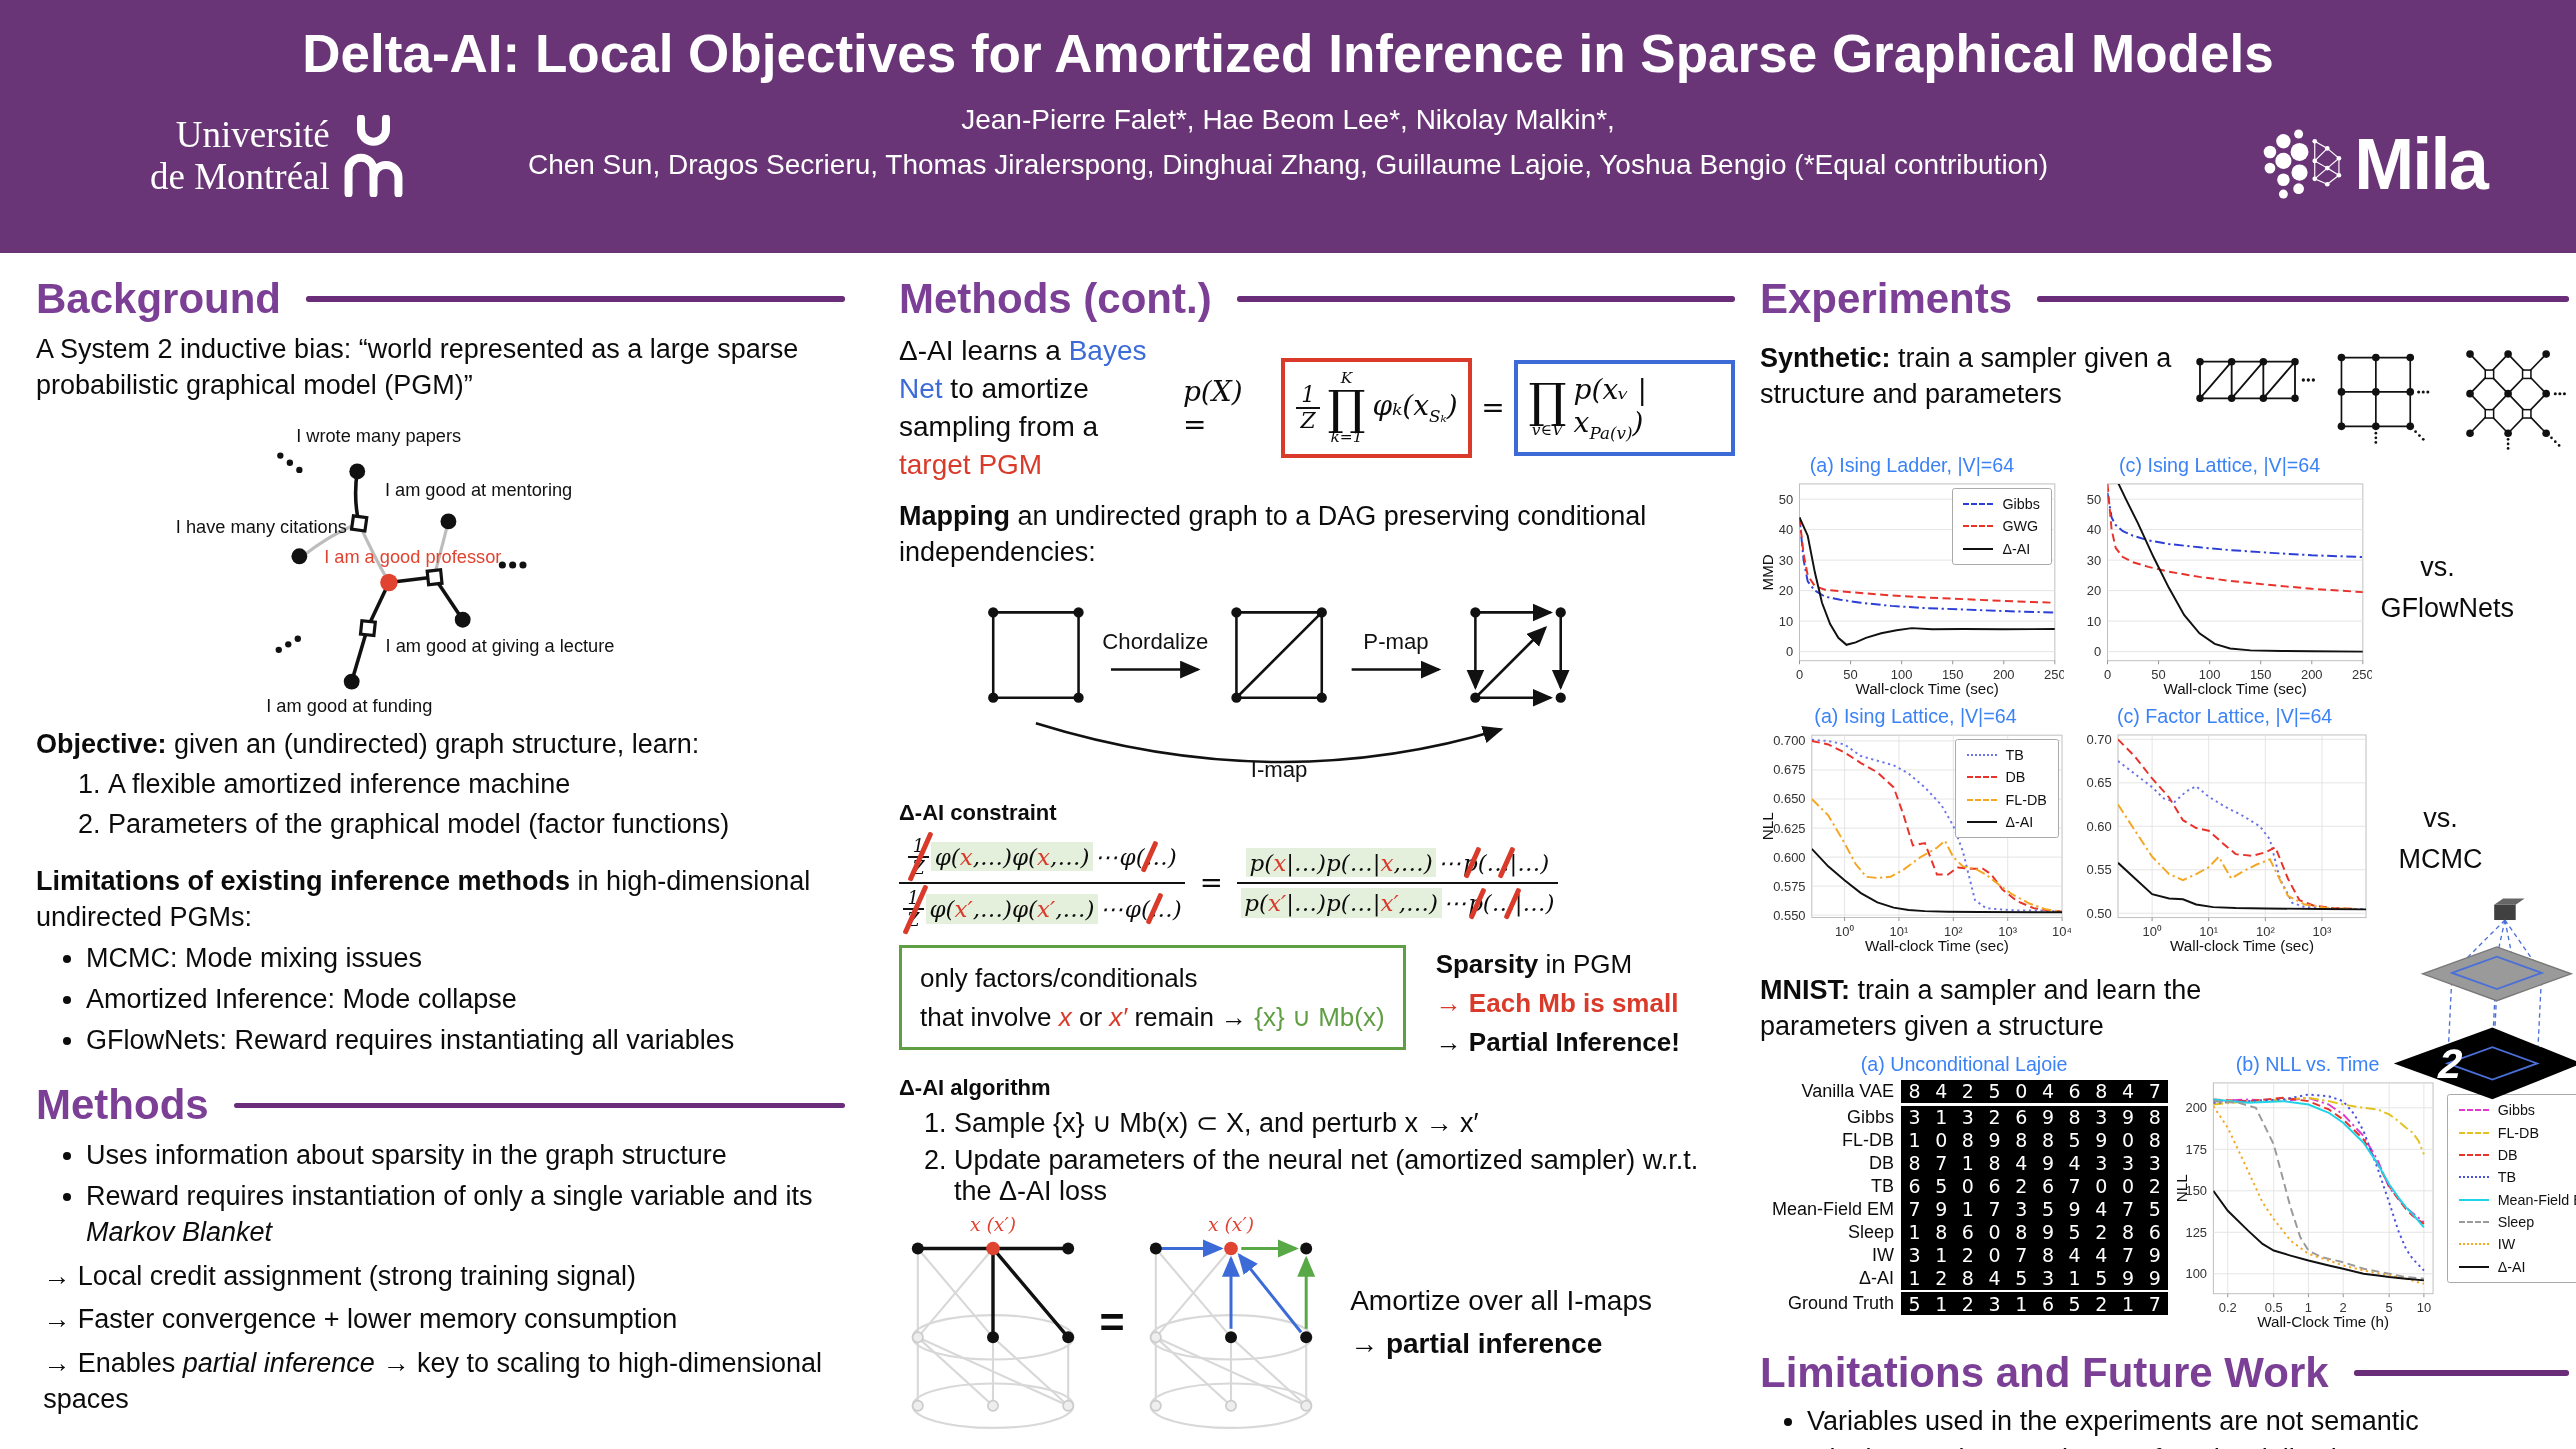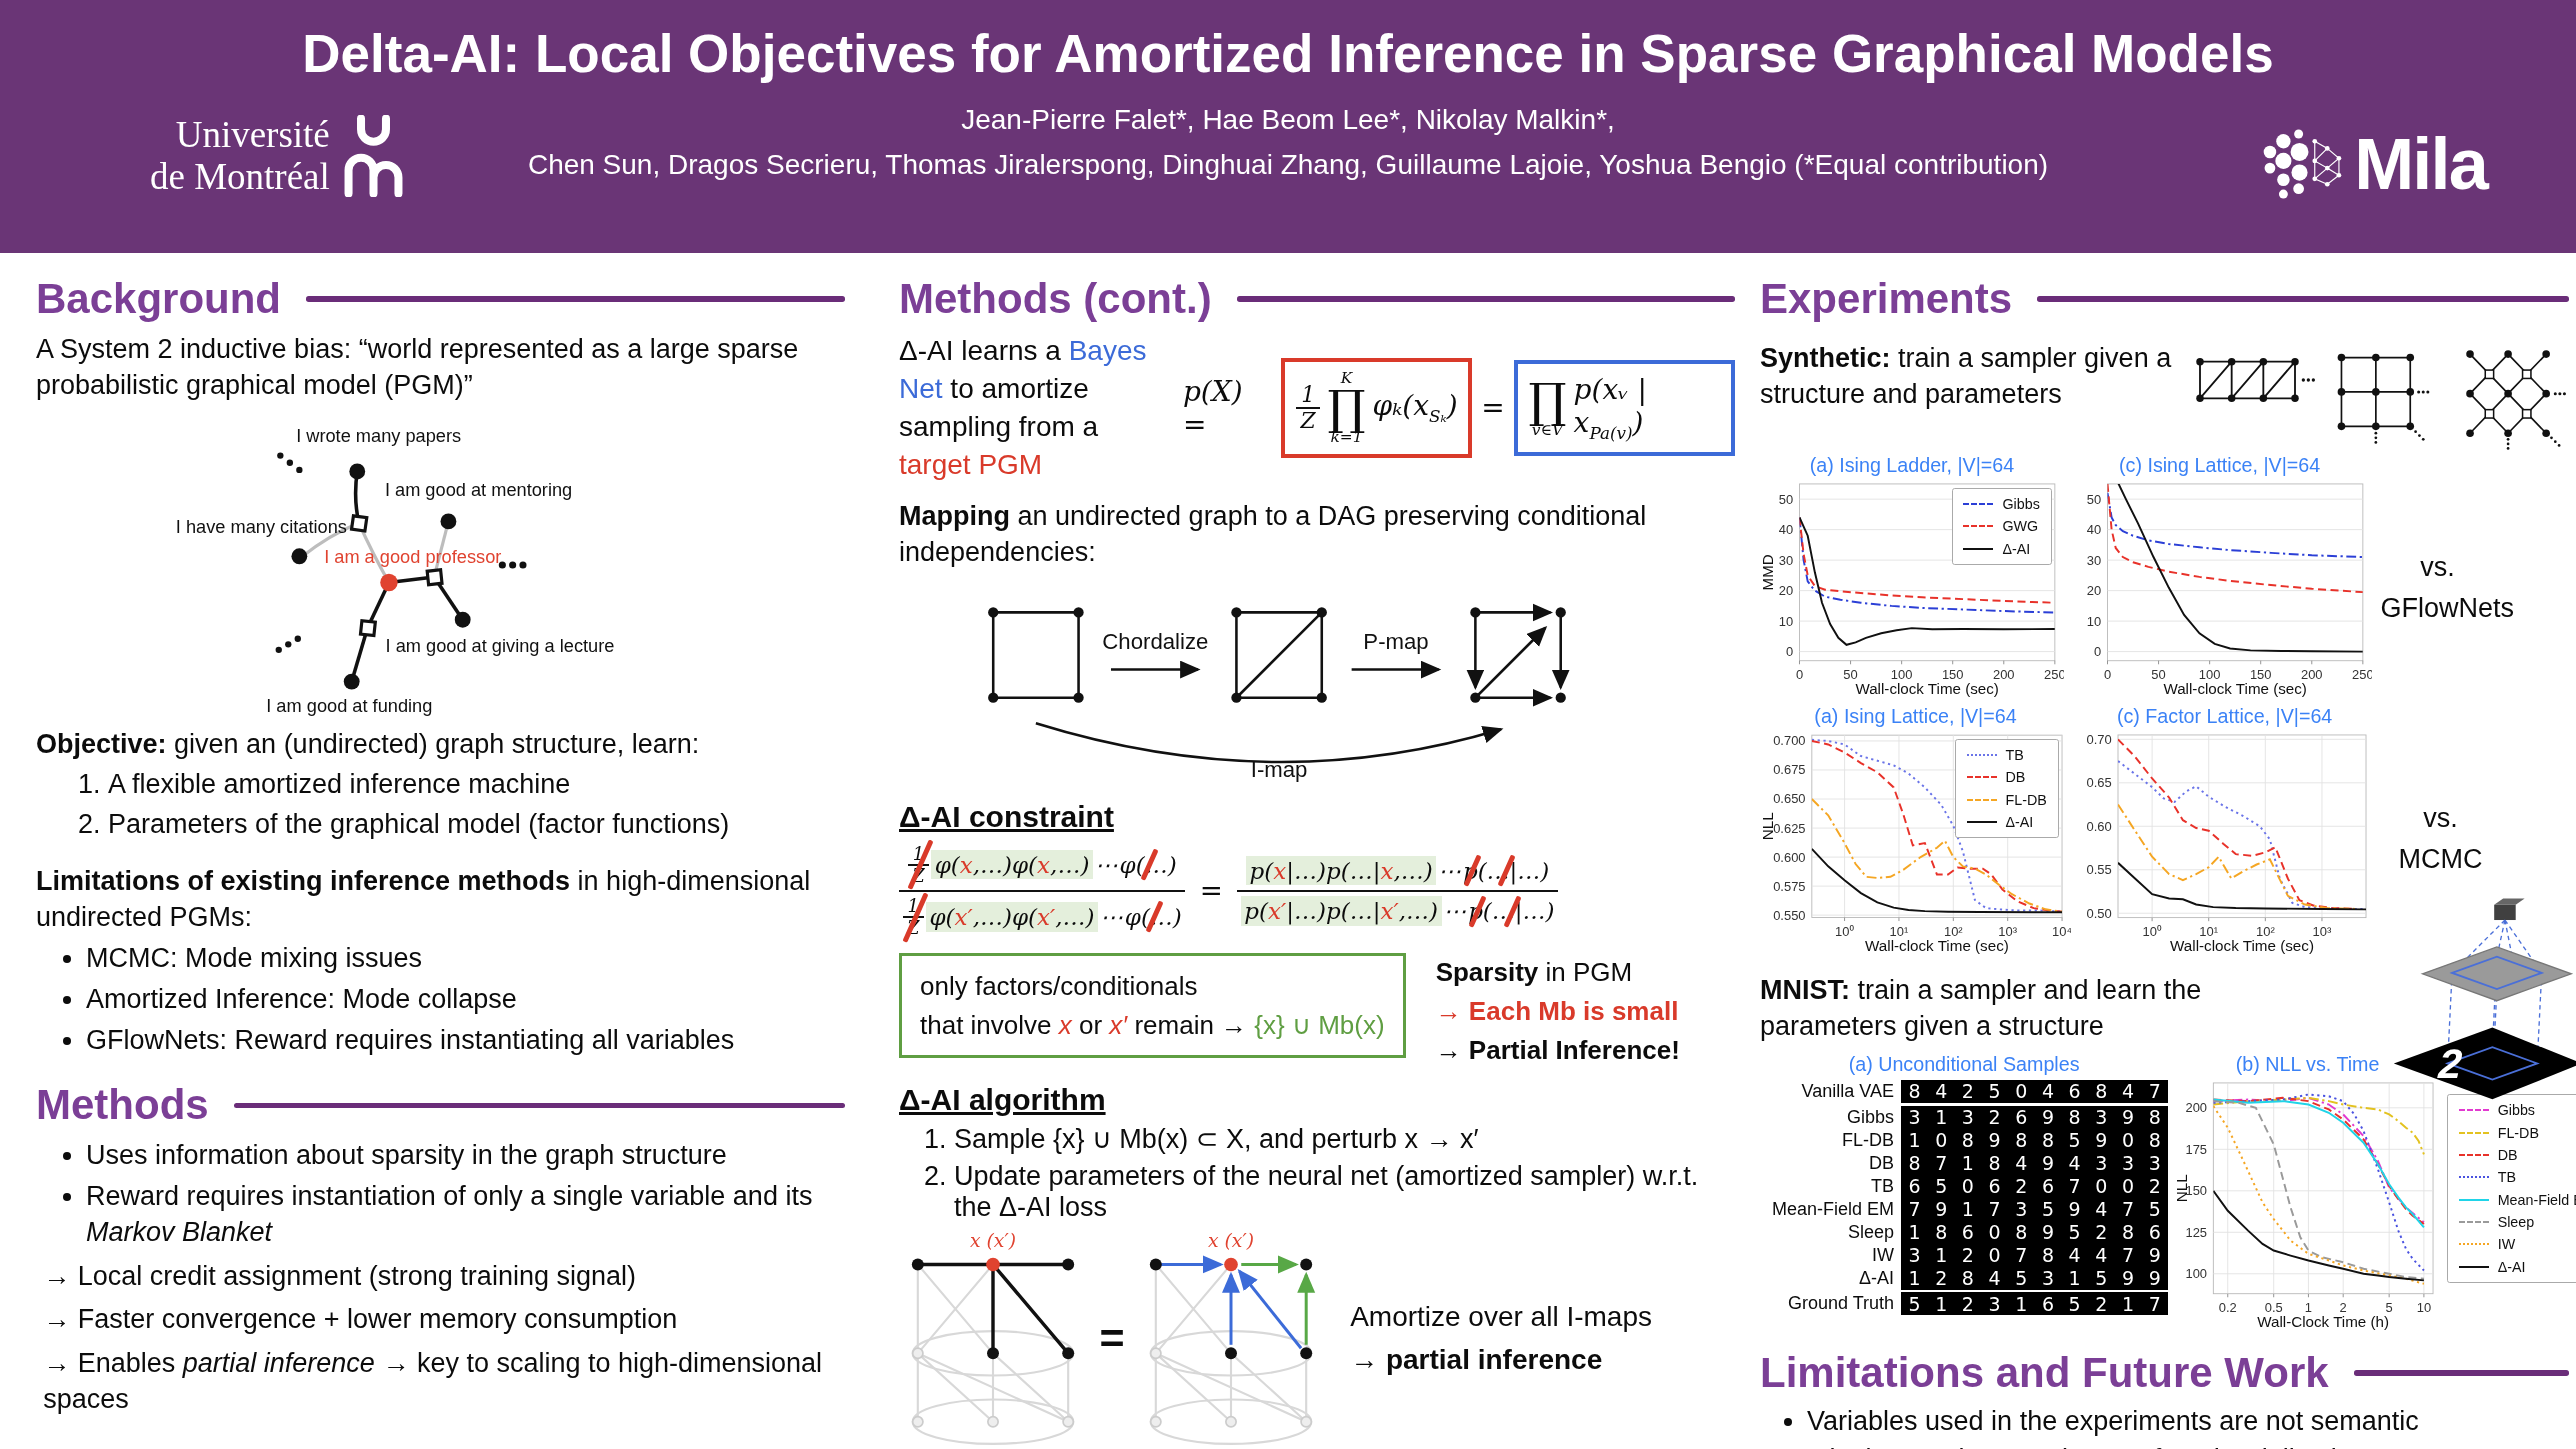"Δ-AI constraint" .sub-h { font-size: 30px -> 22px; text-decoration: underline -> none }
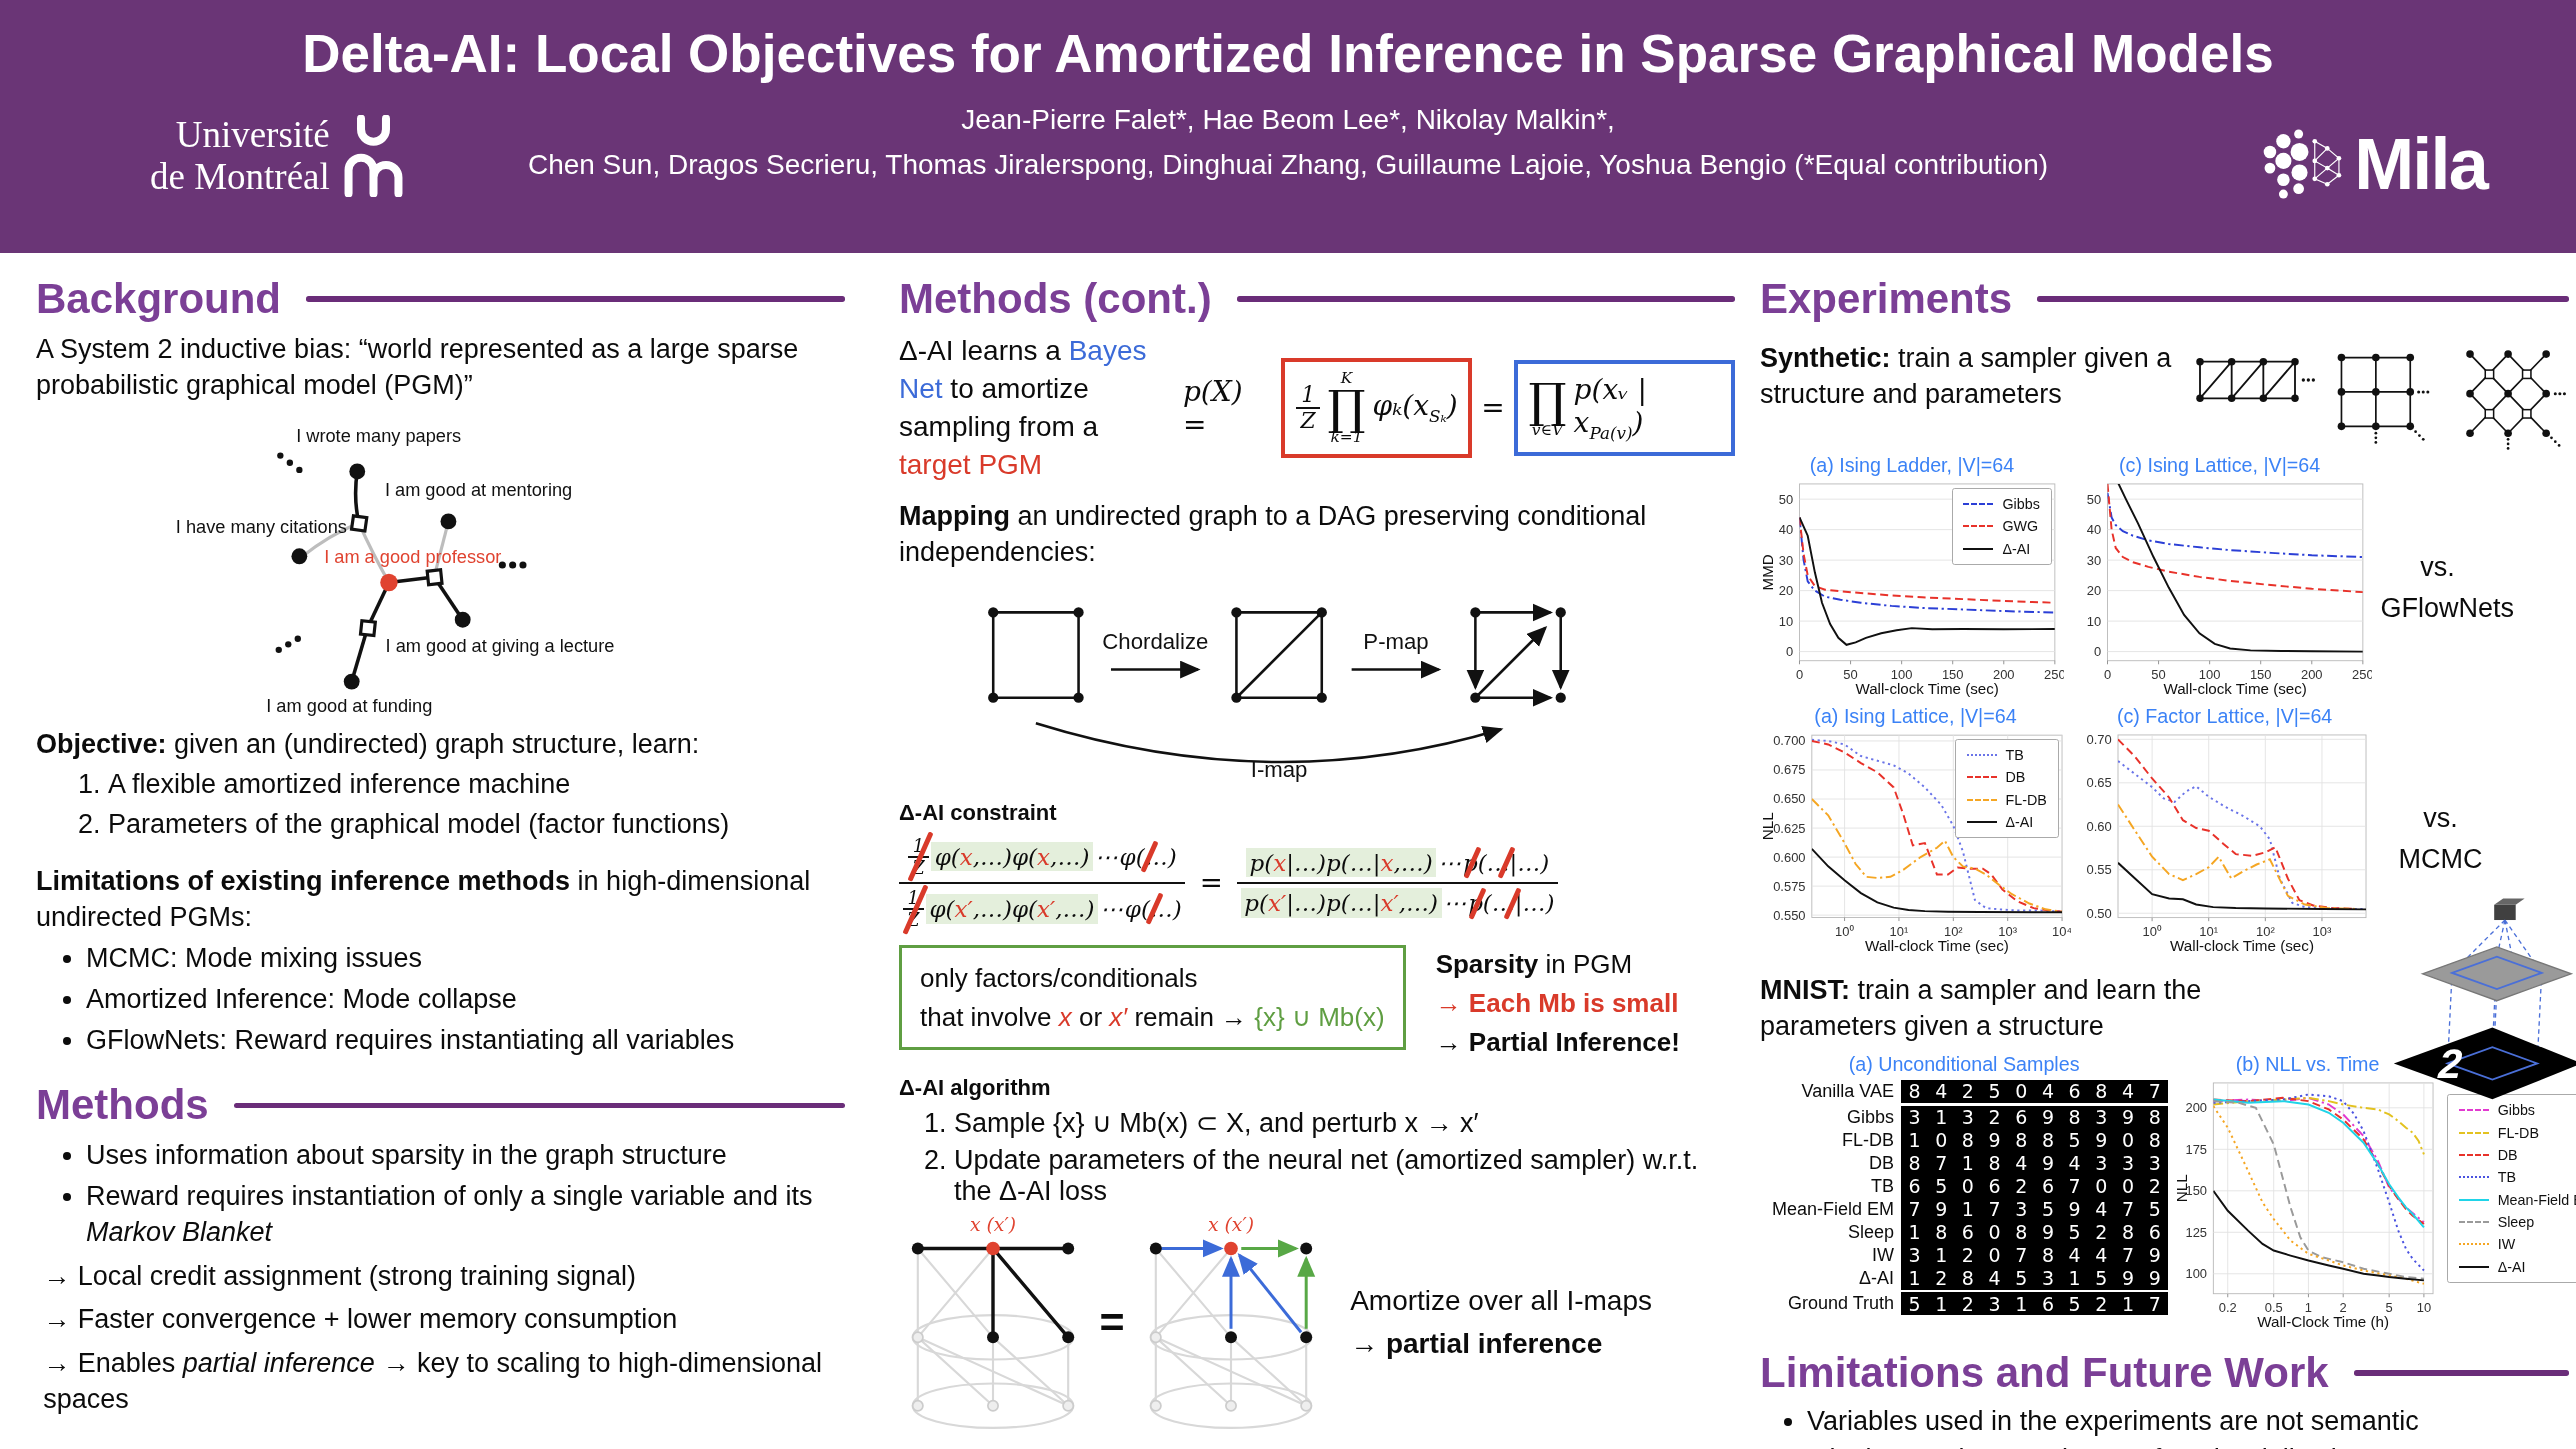"(a) Unconditional Samples" div.chart-title { text: Samples -> Lajoie }
